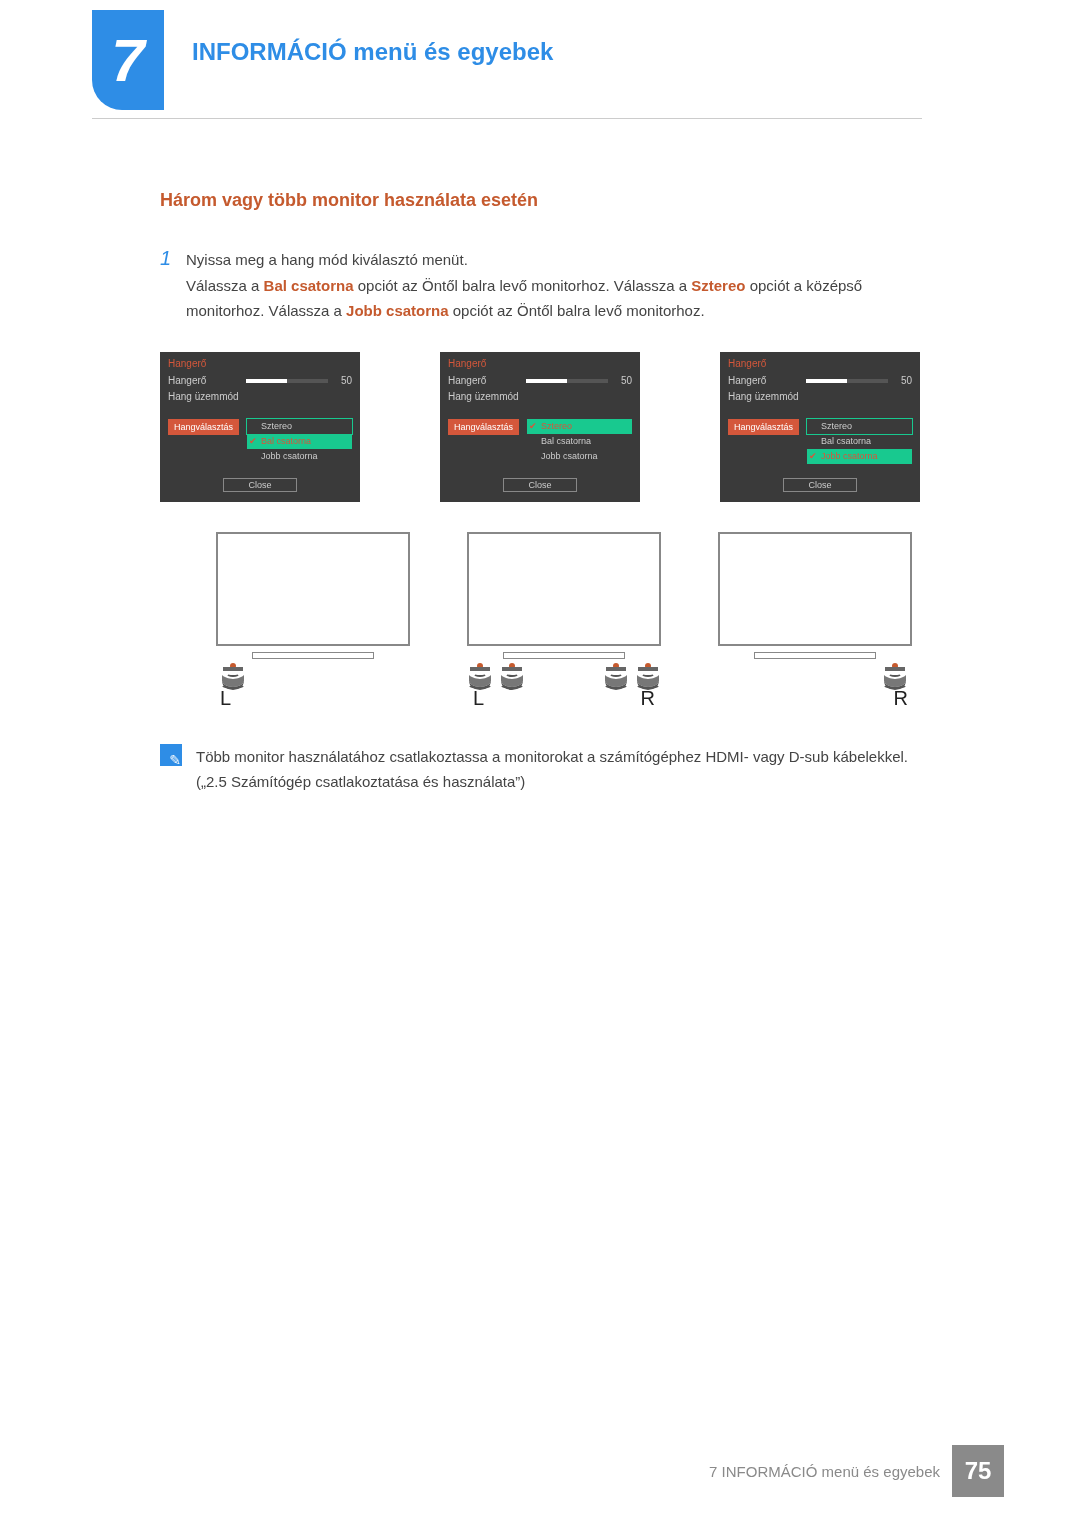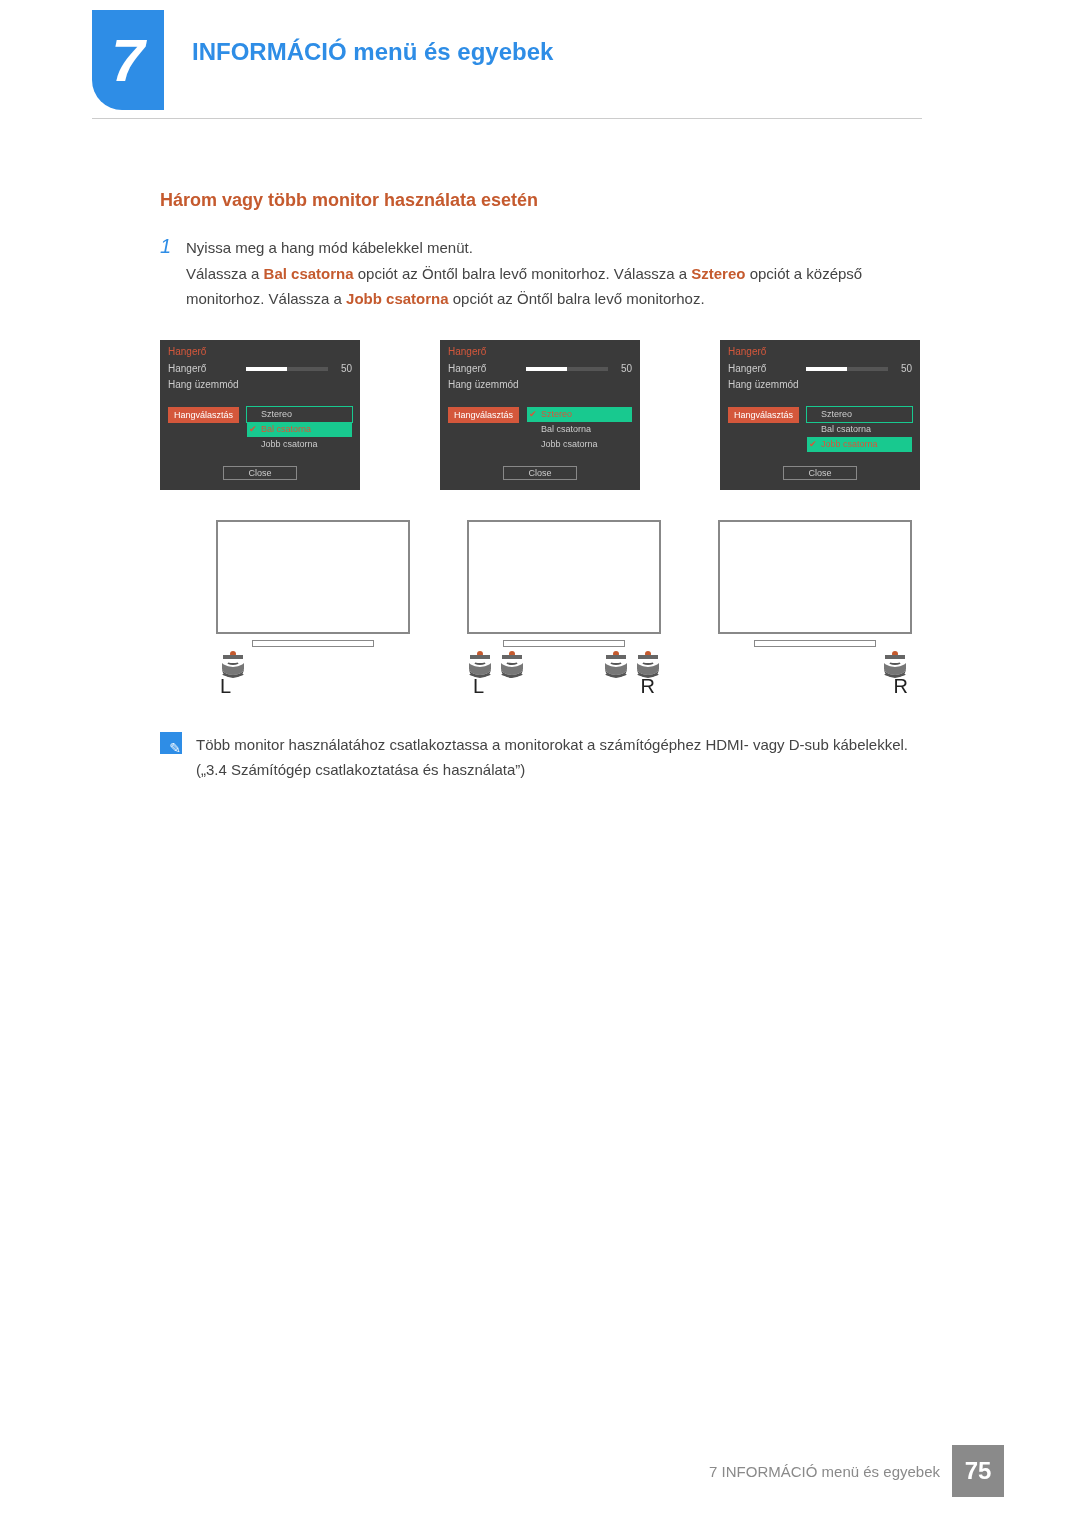"Három vagy több monitor használata" .section-title { margin-bottom: 24px -> 36px }
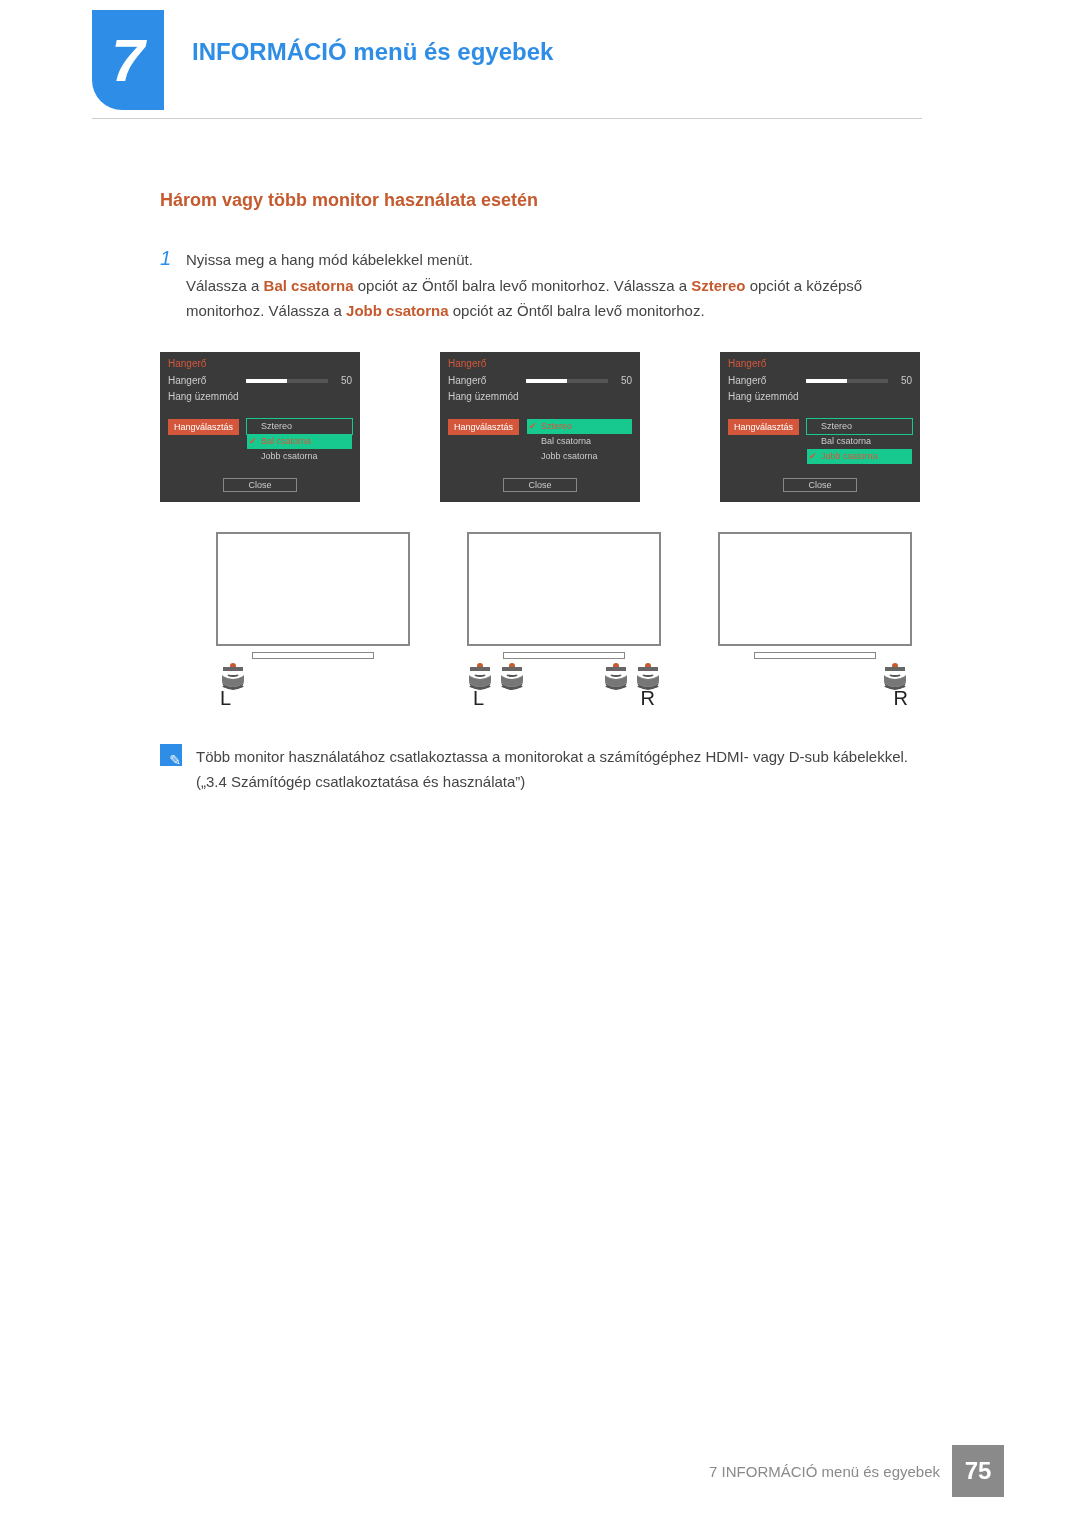"Nyissa meg a hang mód" span { text: kábelekkel -> kiválasztó }
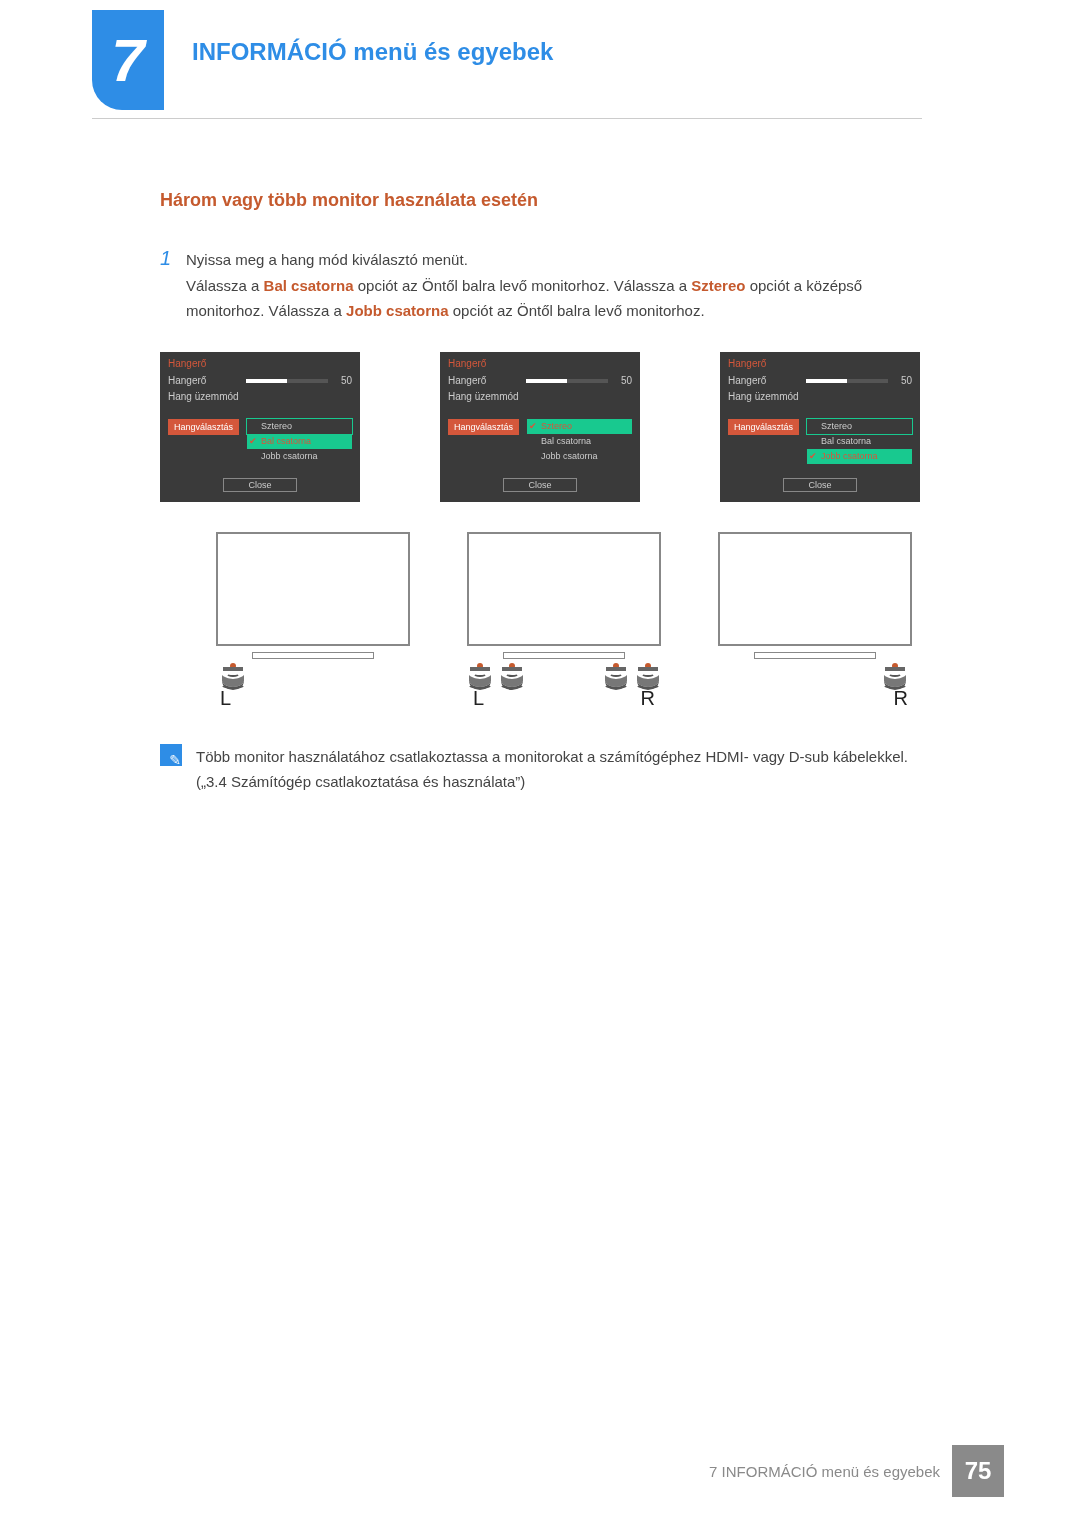"Több monitor használatához" div.note-text { text: 3.4 -> 2.5 }
